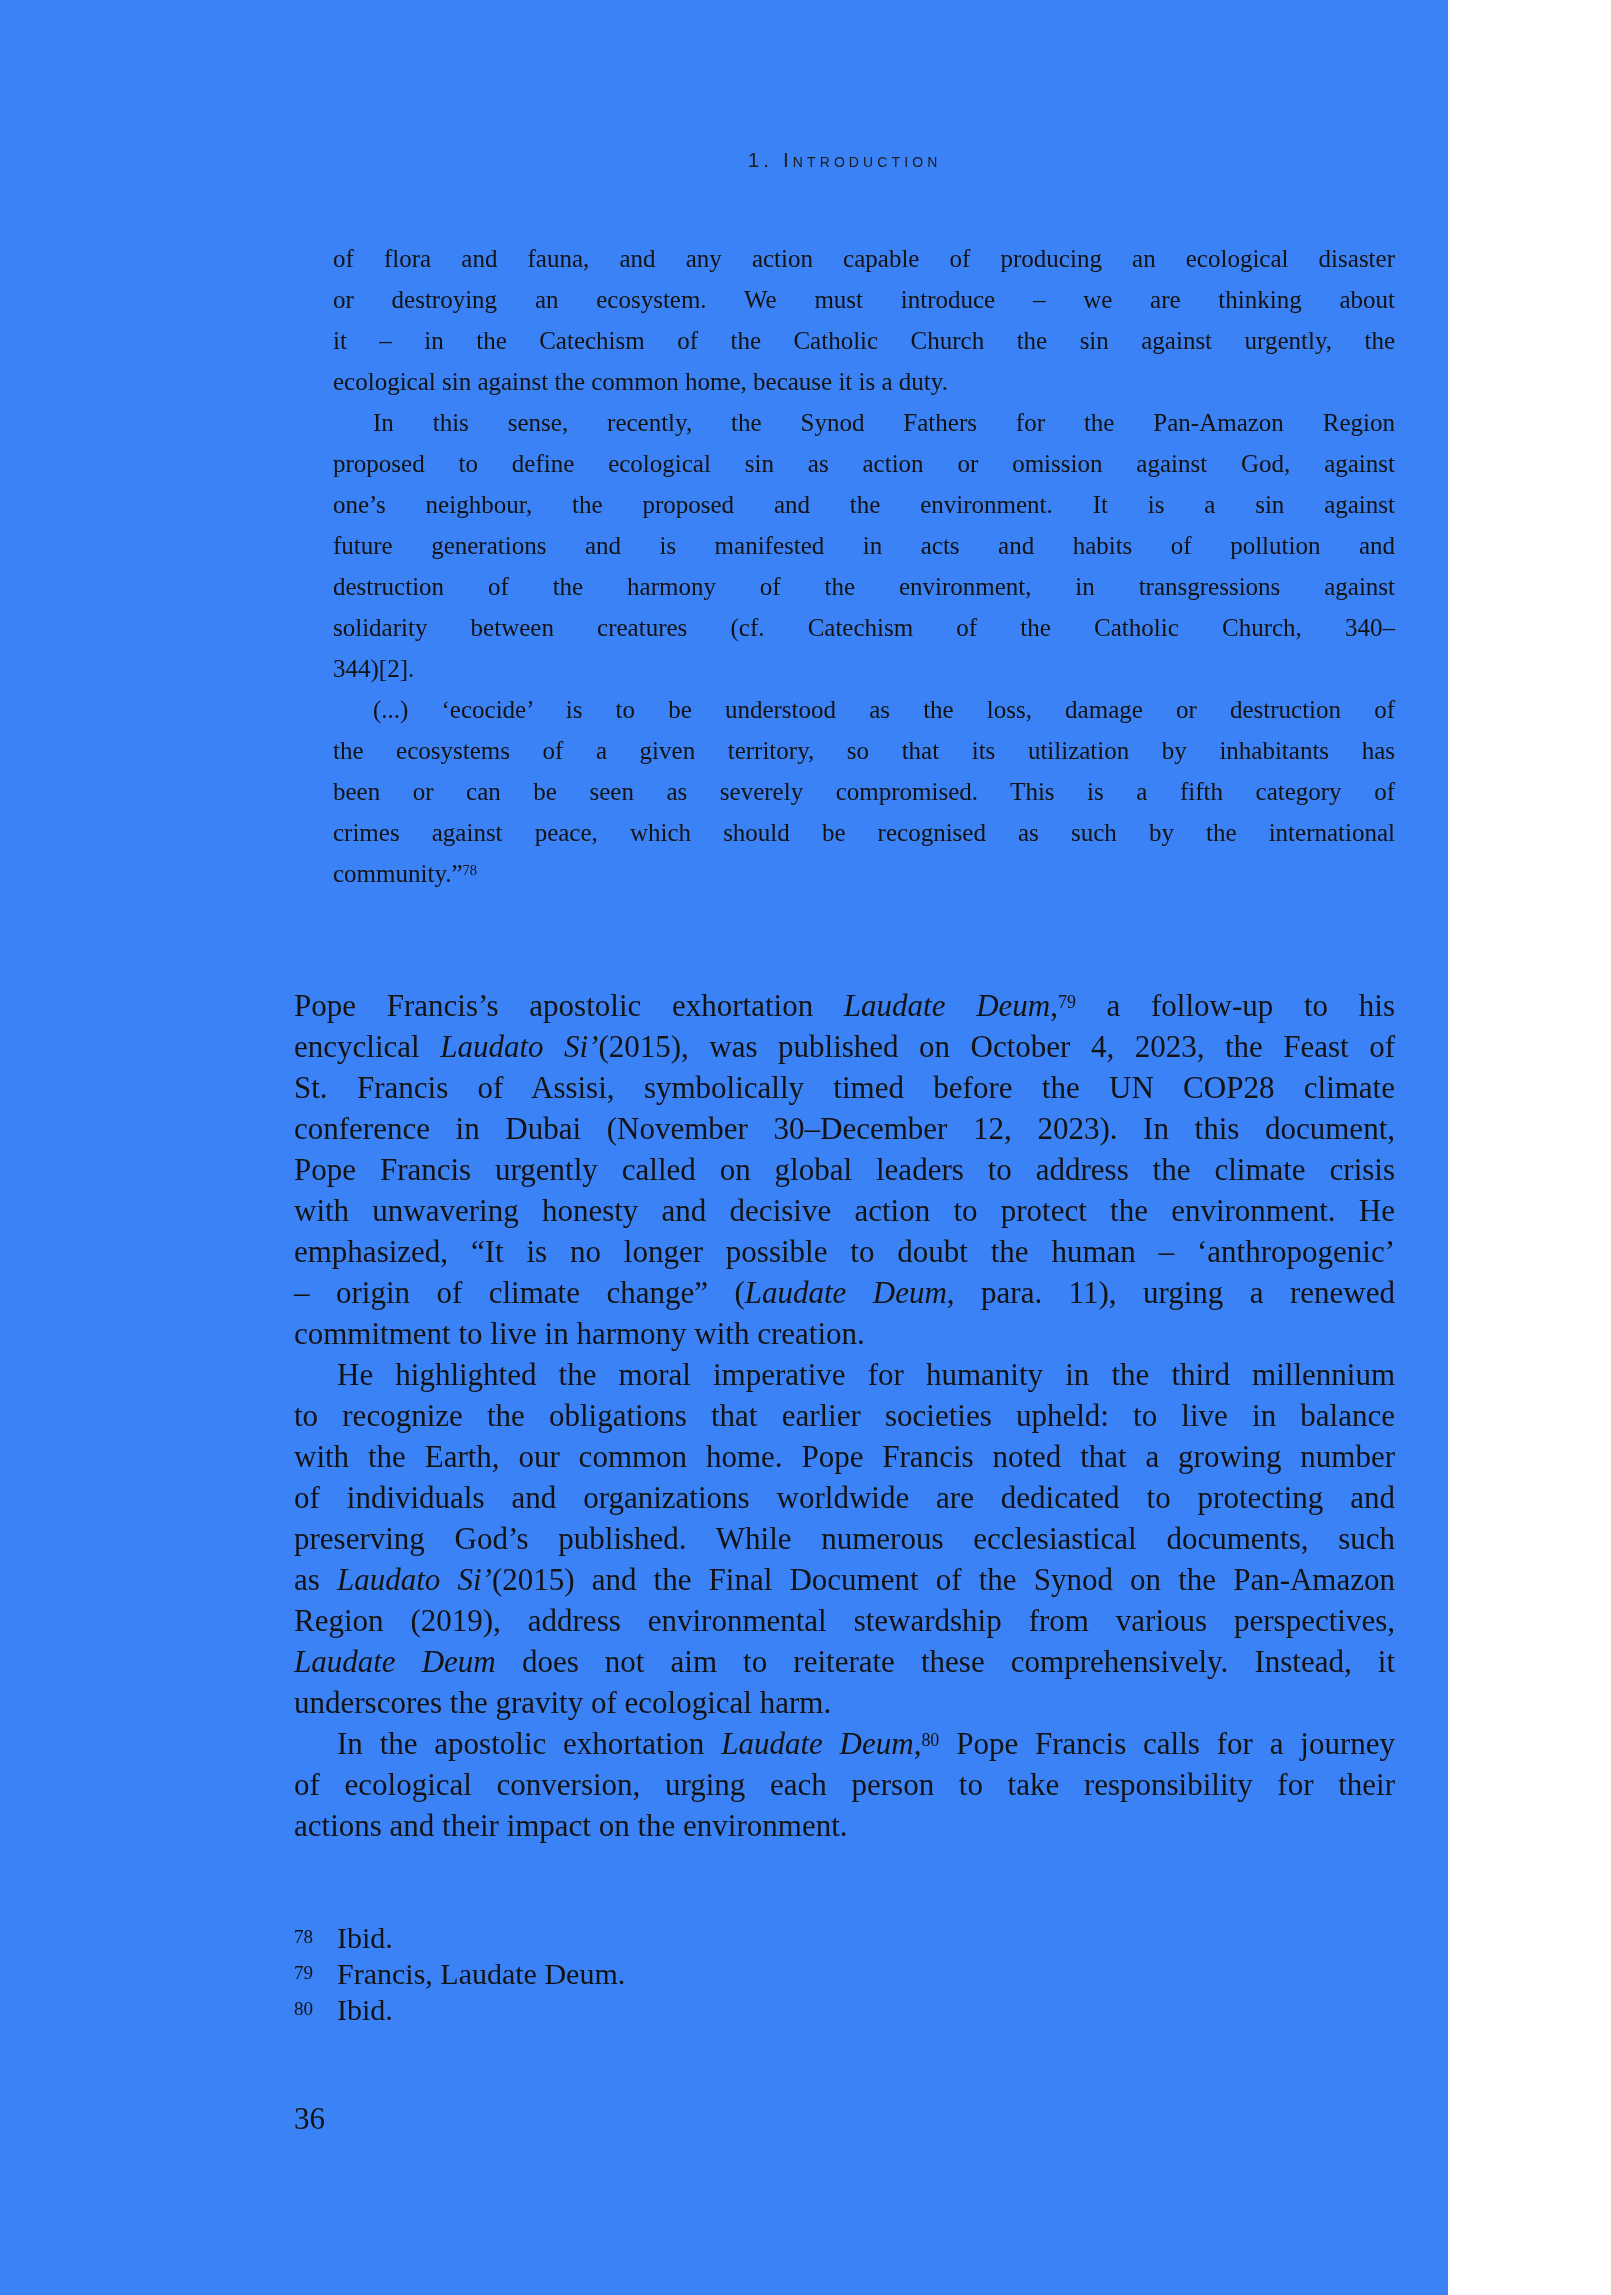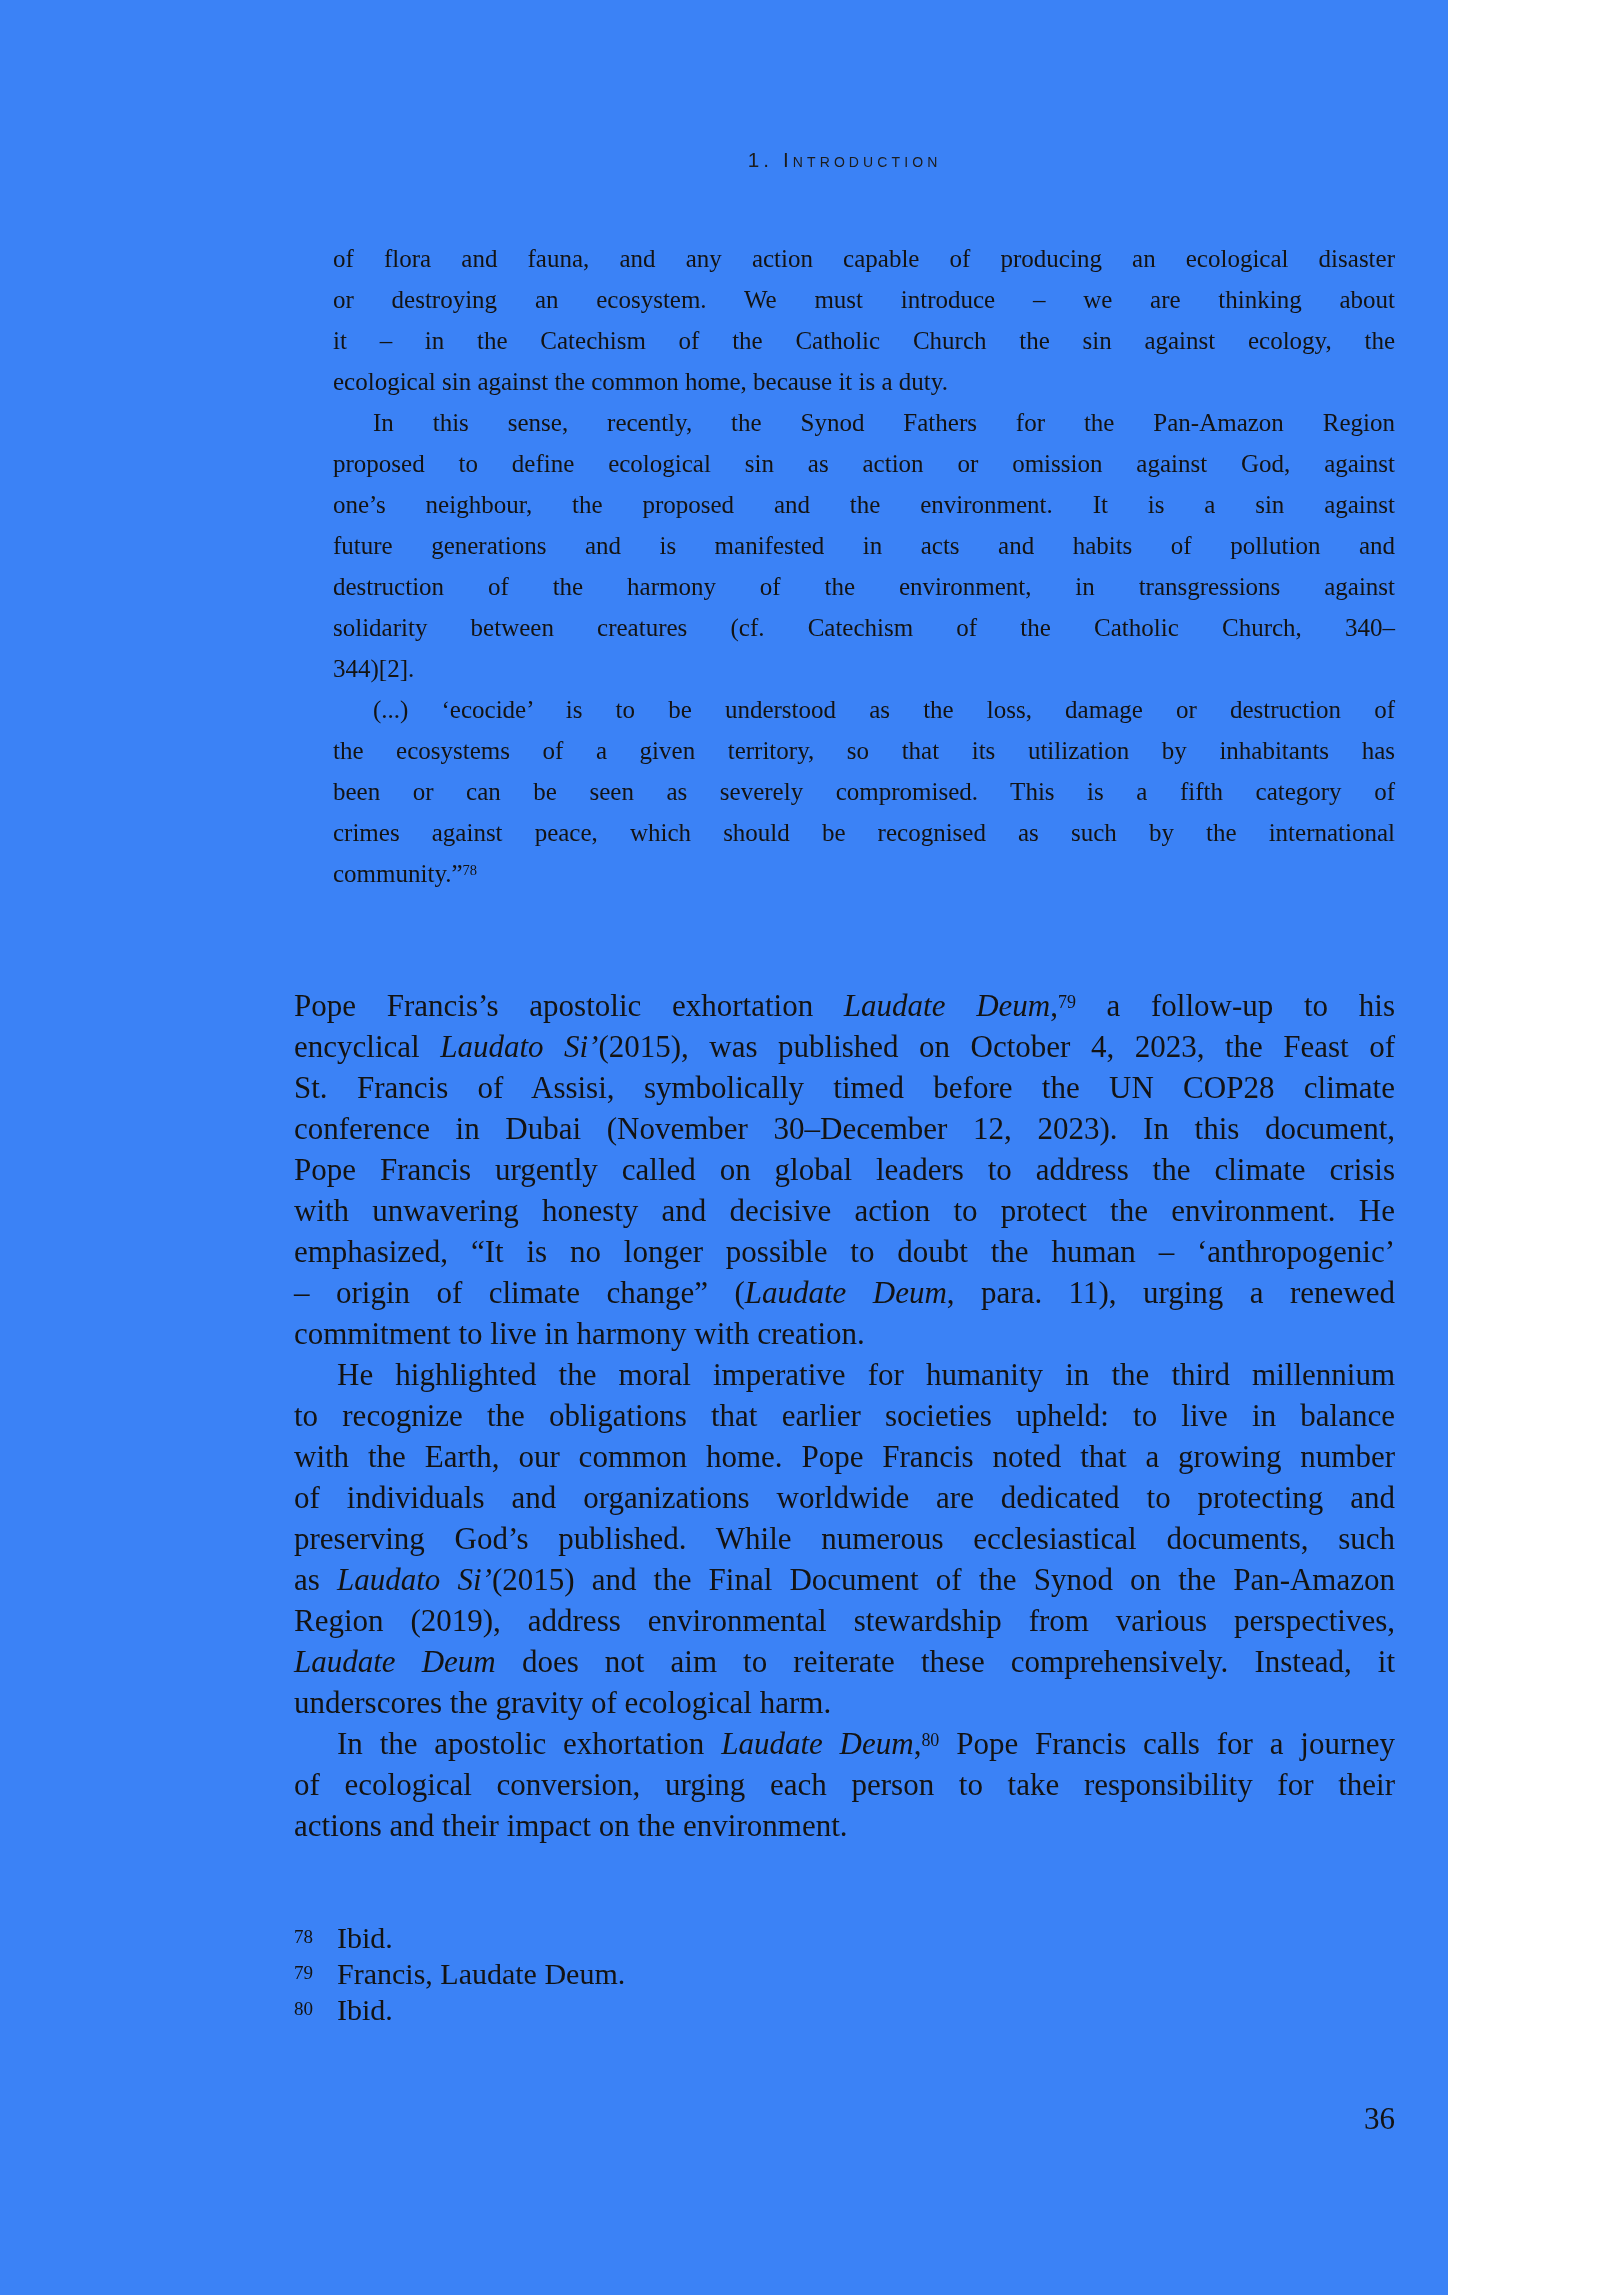"it – in the Catechism" div.line { text: ecology -> urgently }
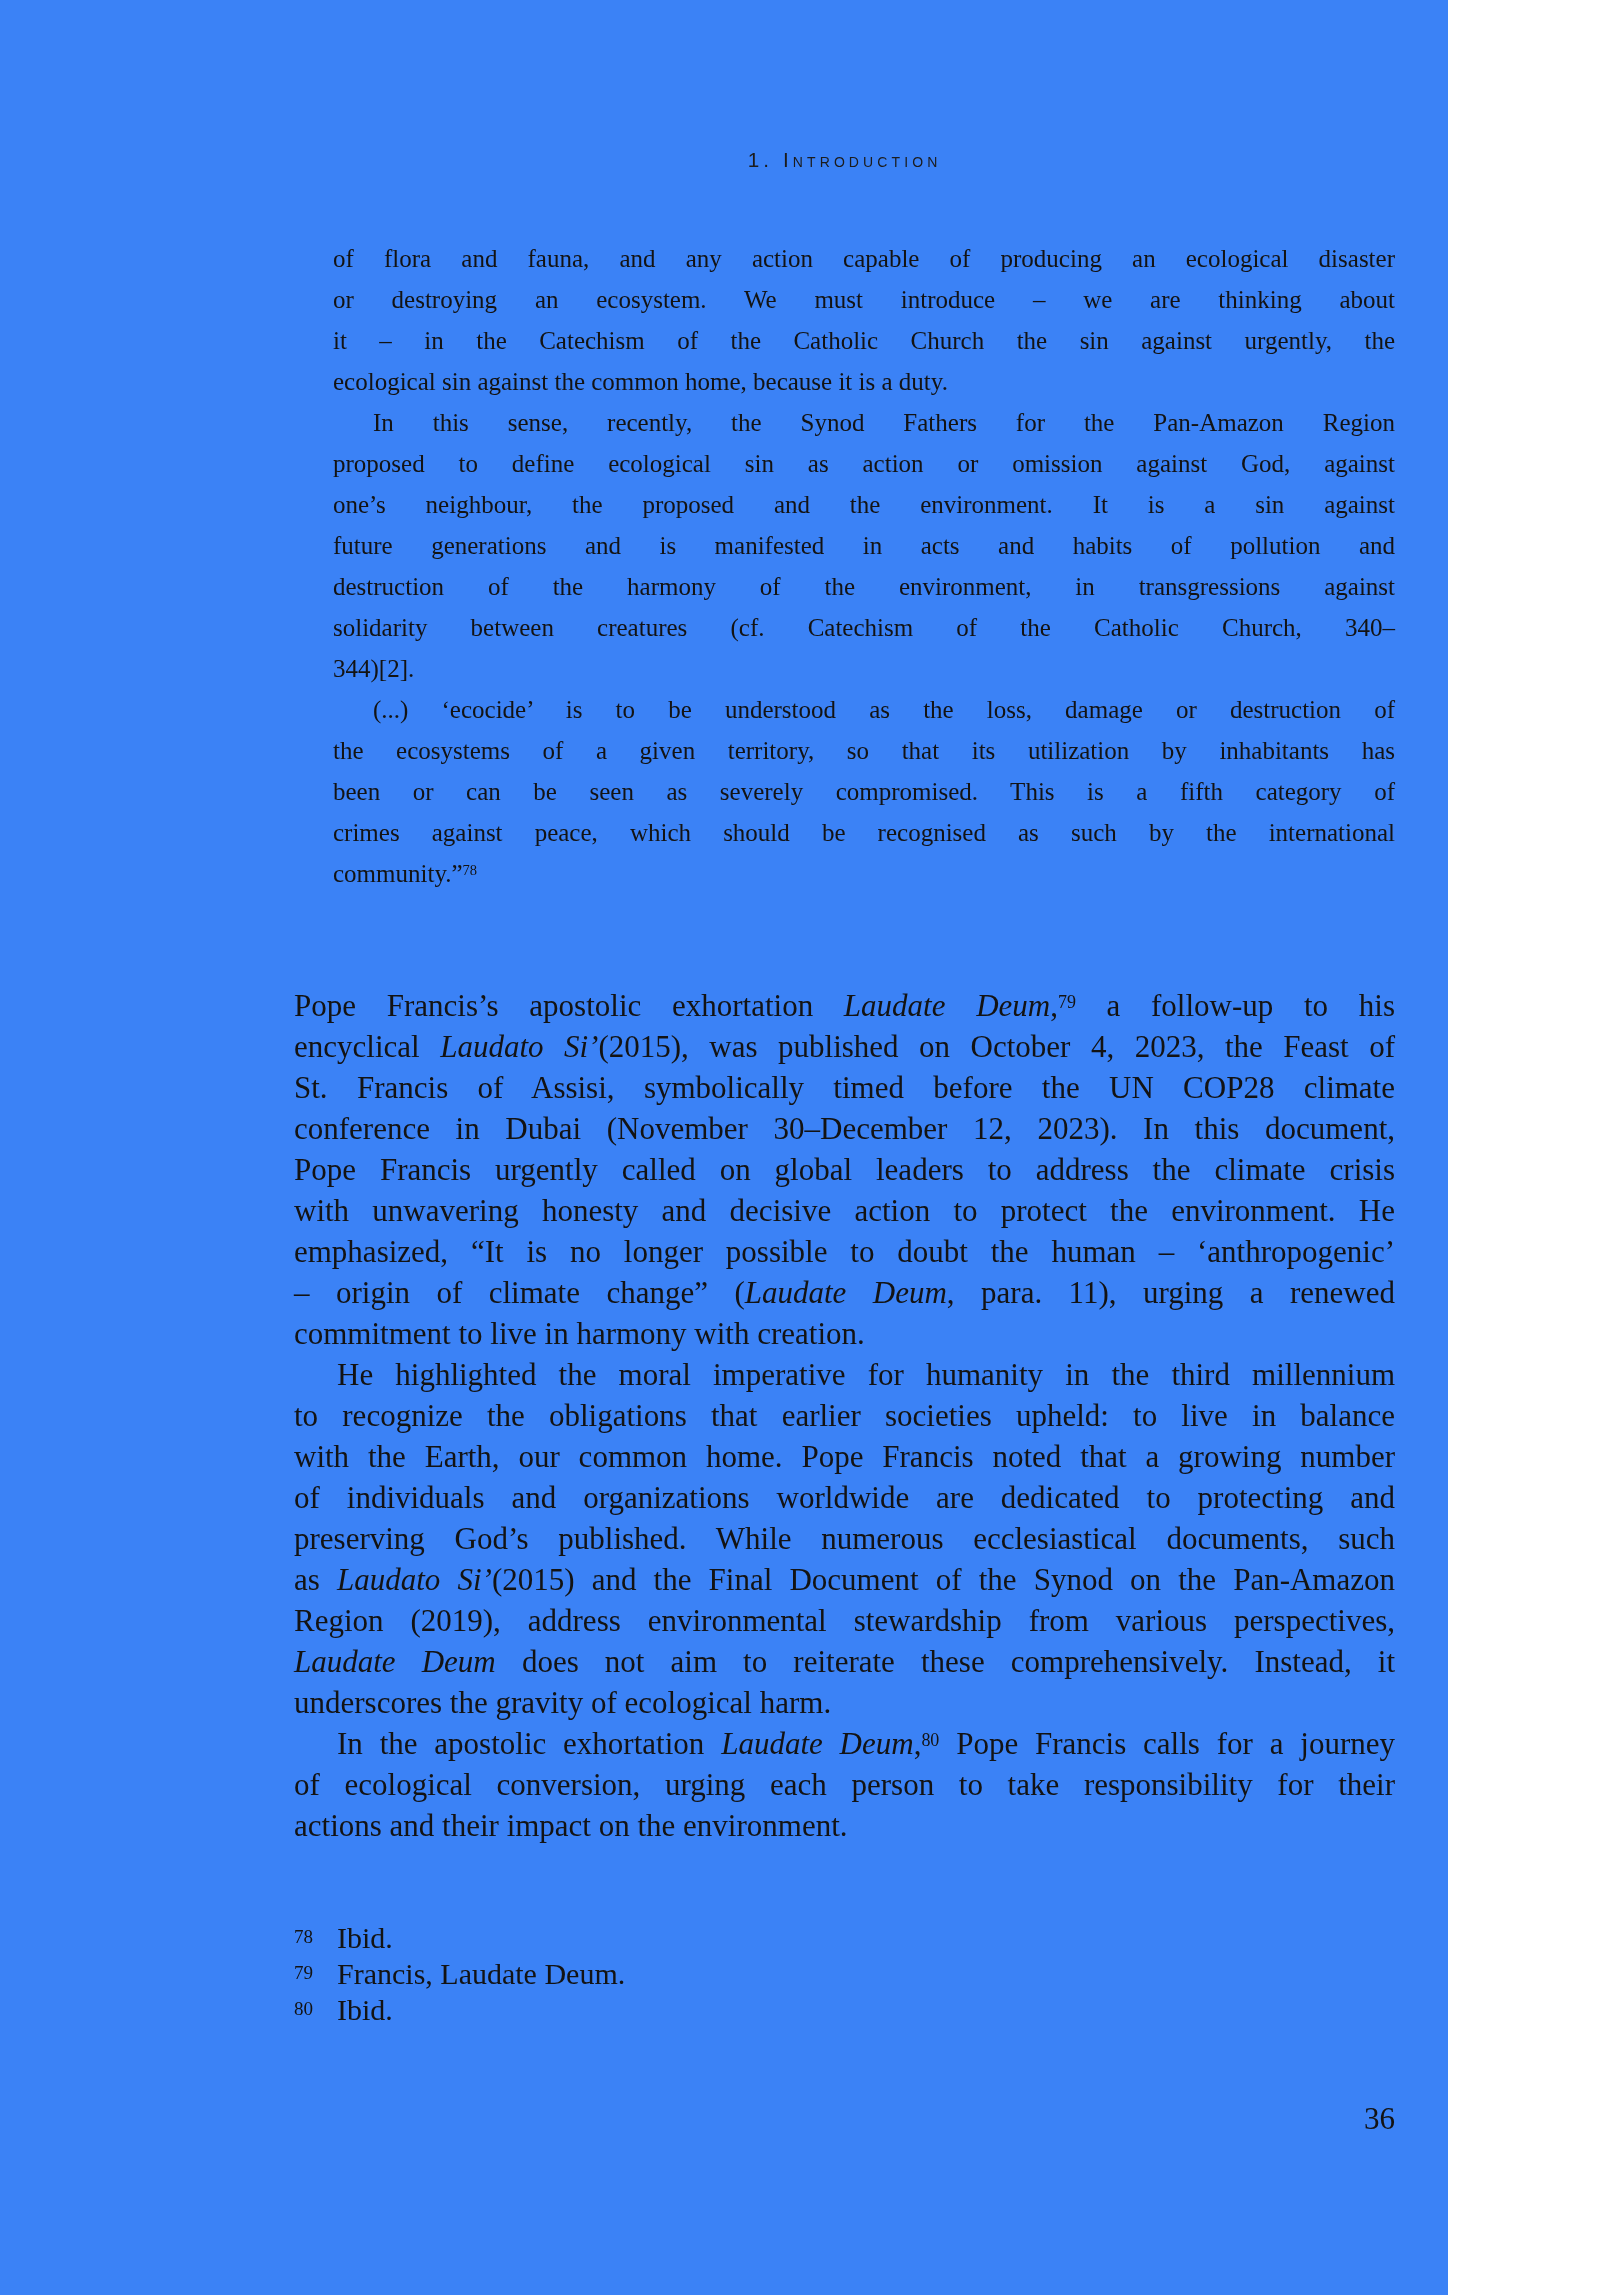"36" .page-number { text-align: right -> left }
